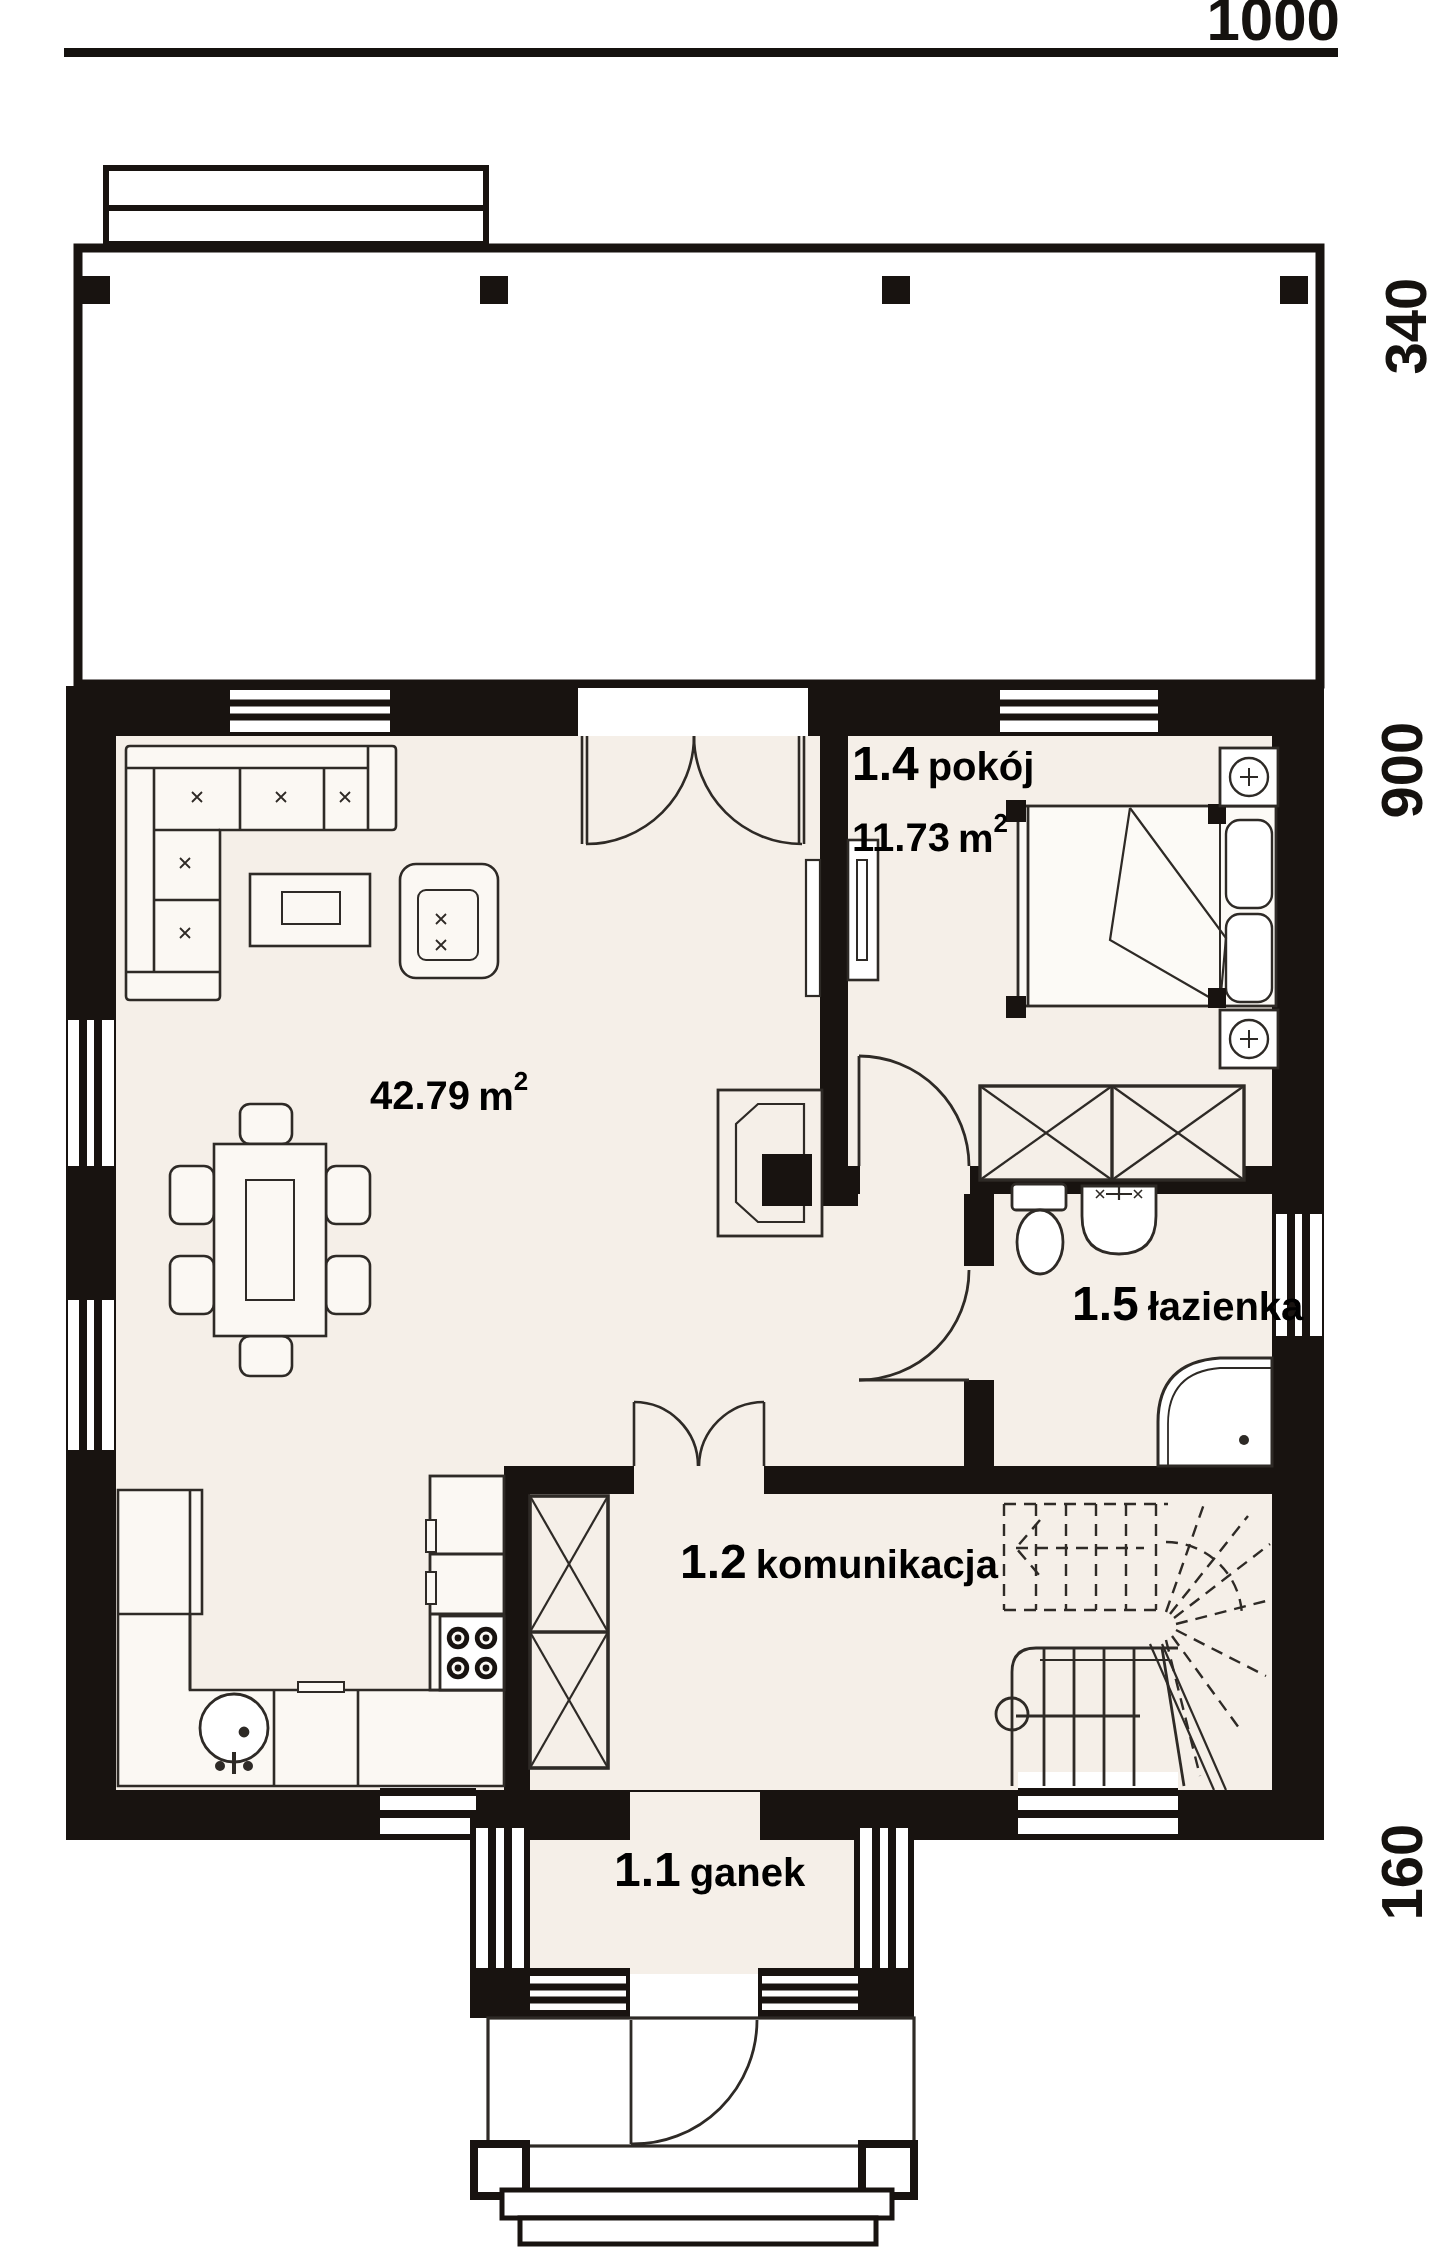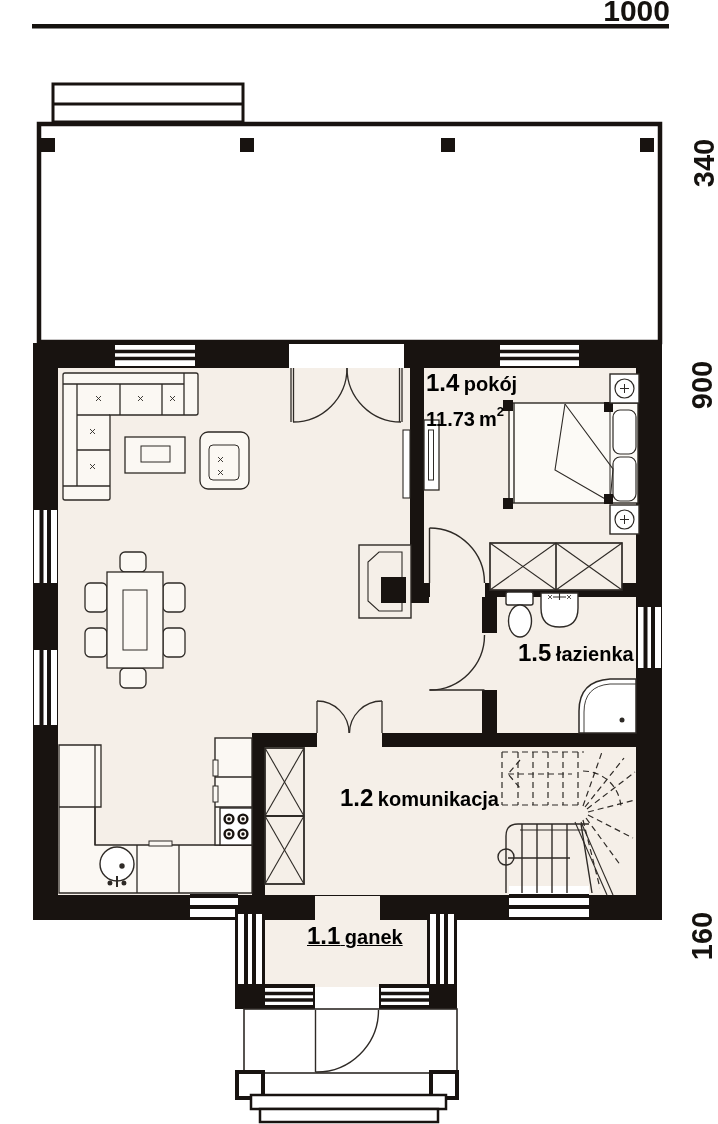"42.79 m2" div { html: none -> <div><span>42.79</span><span><span>m</span><sup>2</sup></span></div> }
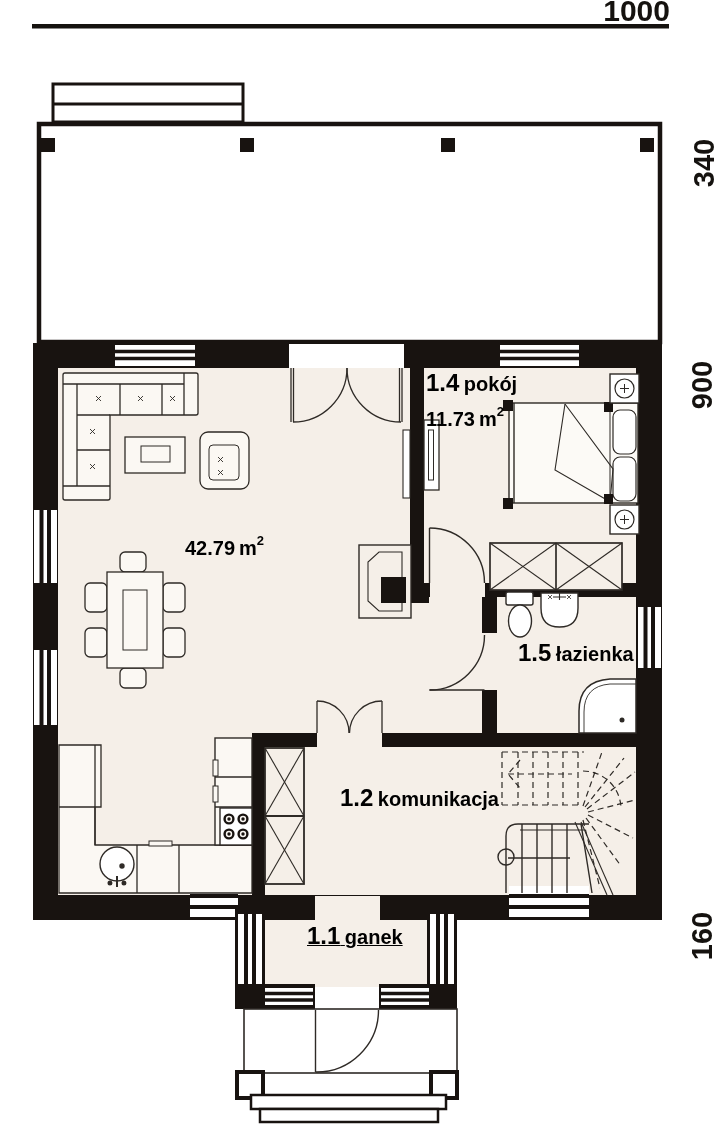"1.5 łazienka" div.room-label { left: 486px -> 504px }
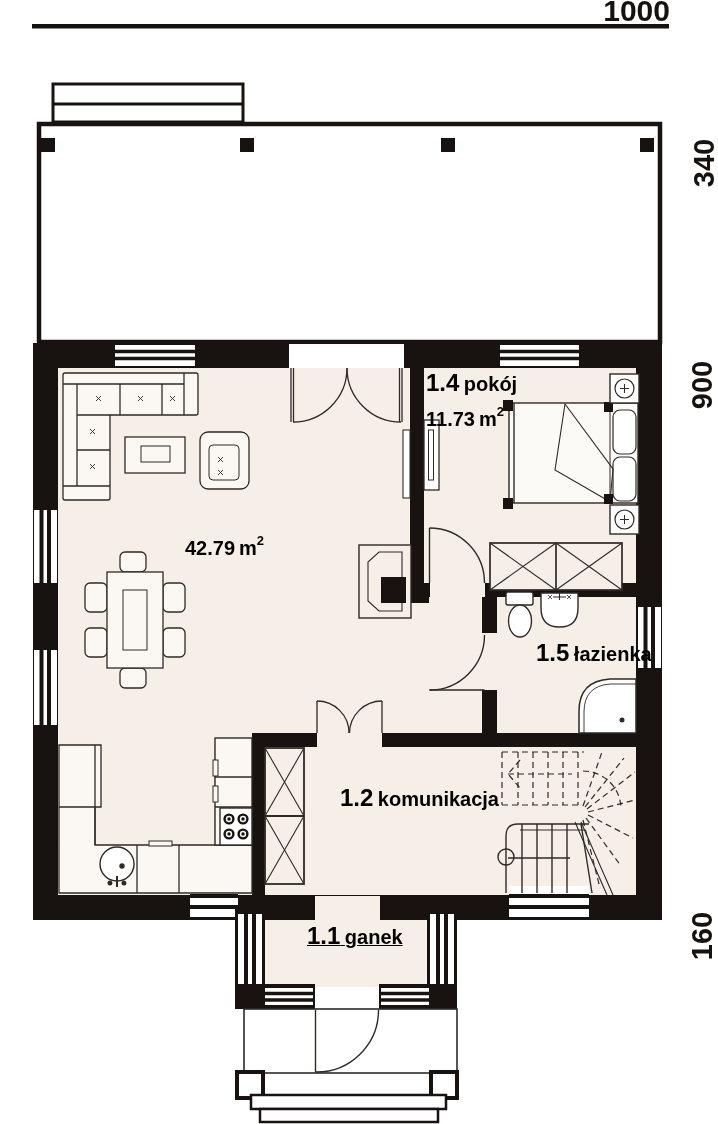"1.2 komunikacja" div.room-label { top: 784px -> 768px }
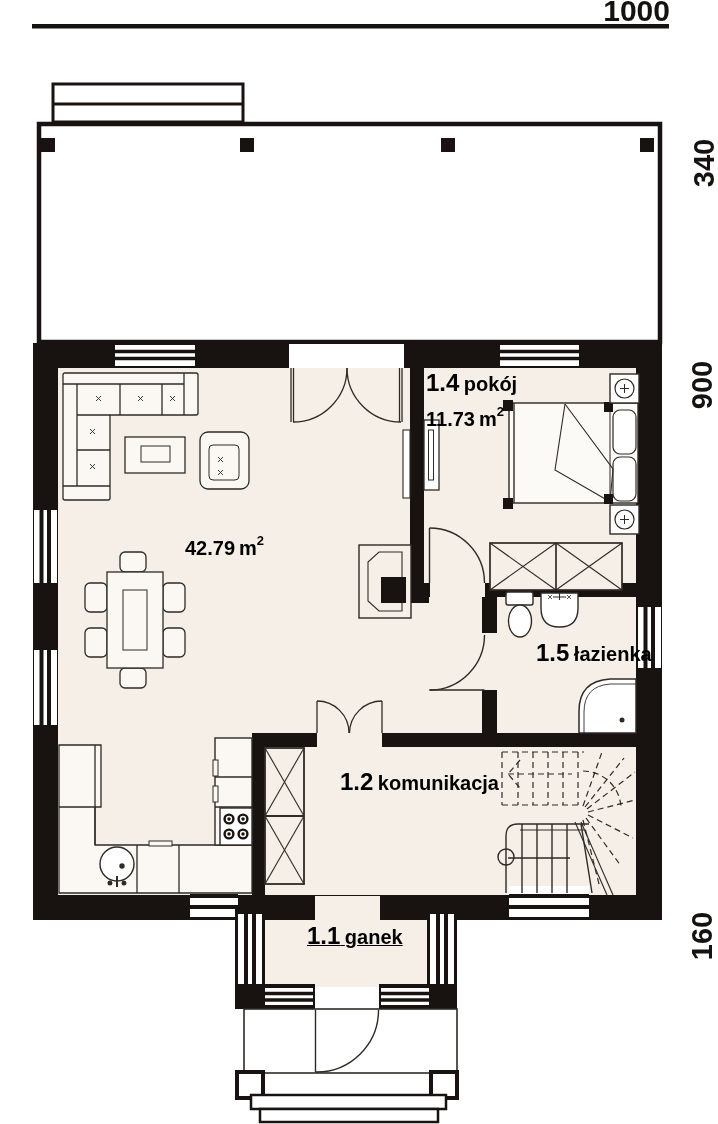"1.1 ganek" div.room-label { text-decoration: underline -> none }
